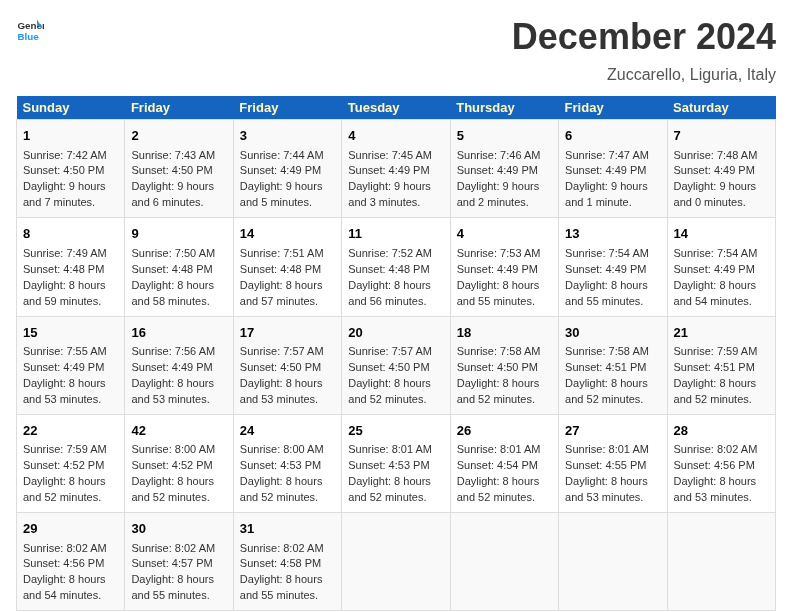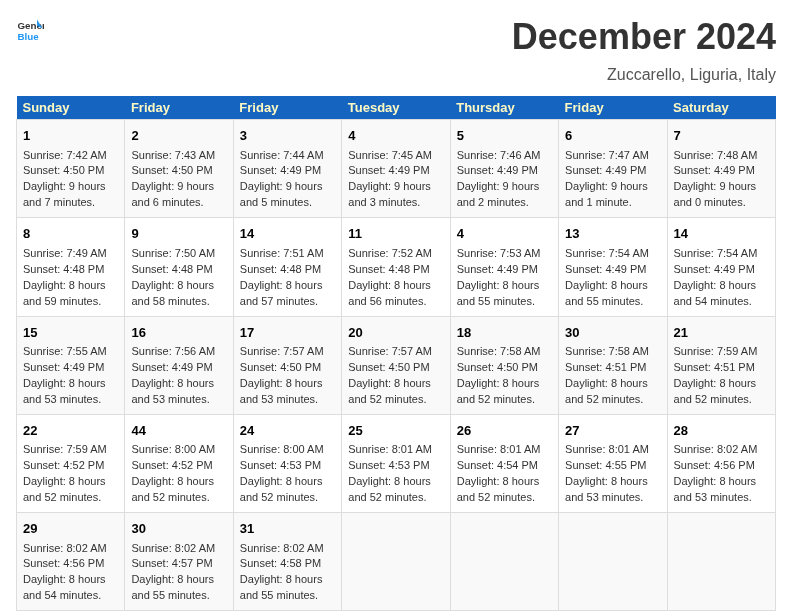"44" span.day-num { text: 44 -> 42 }
